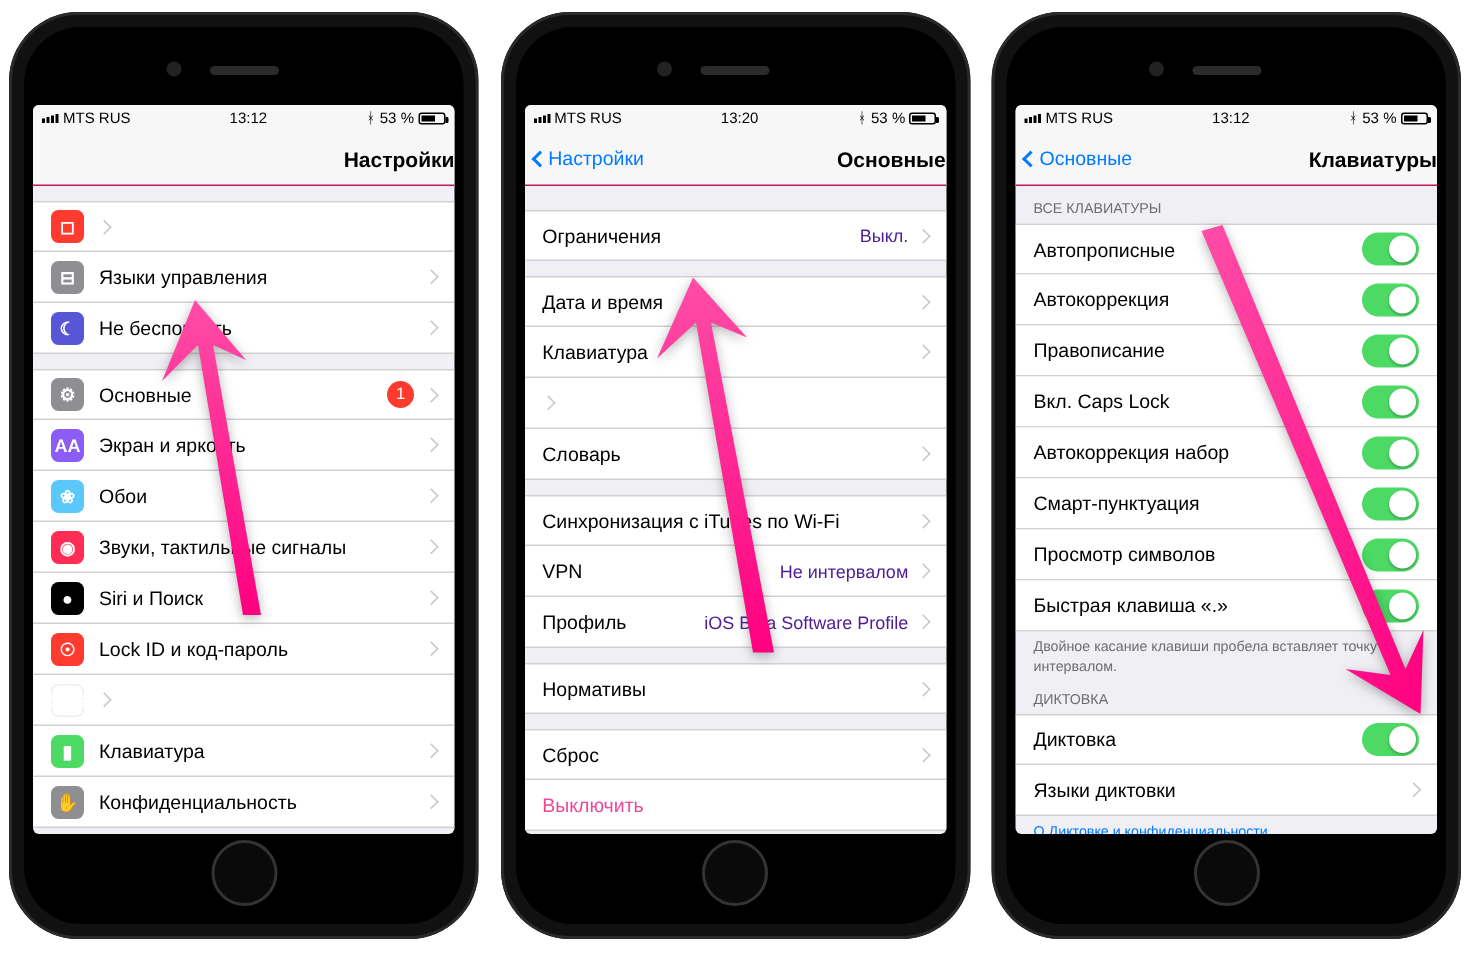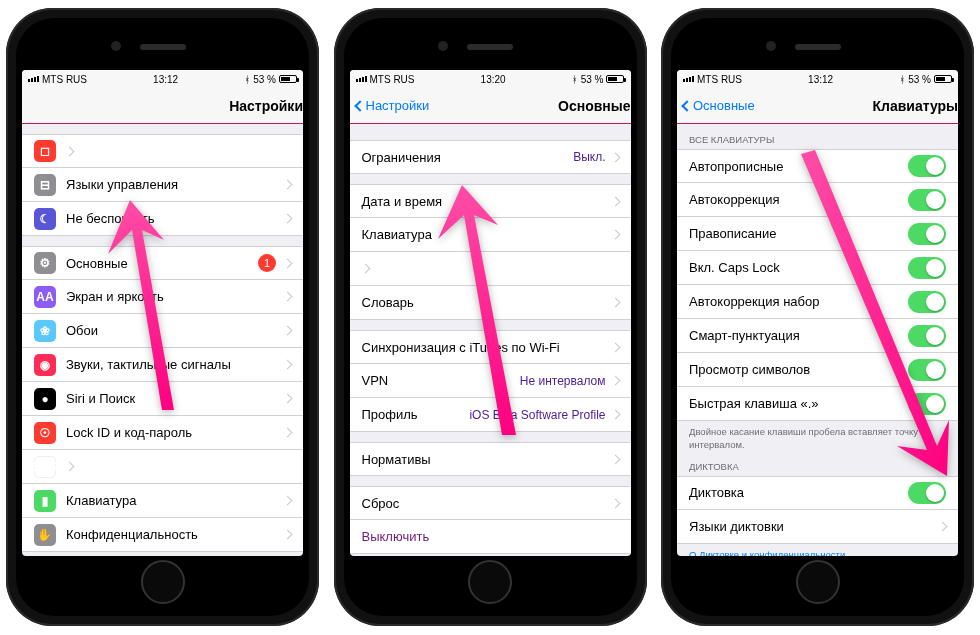"Выключить" span.label { color: #701a75 -> #ec4899 }
